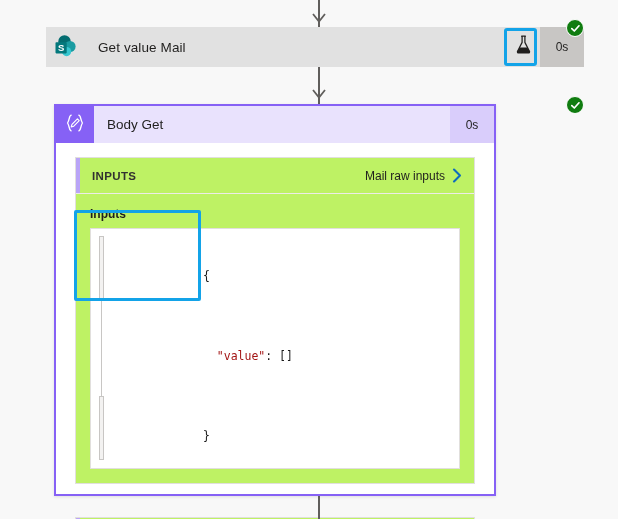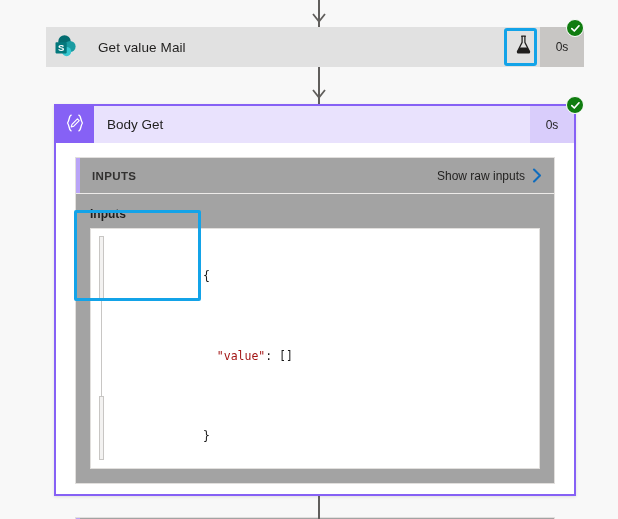"Body Get" .compose-card { width: 522px -> 442px }
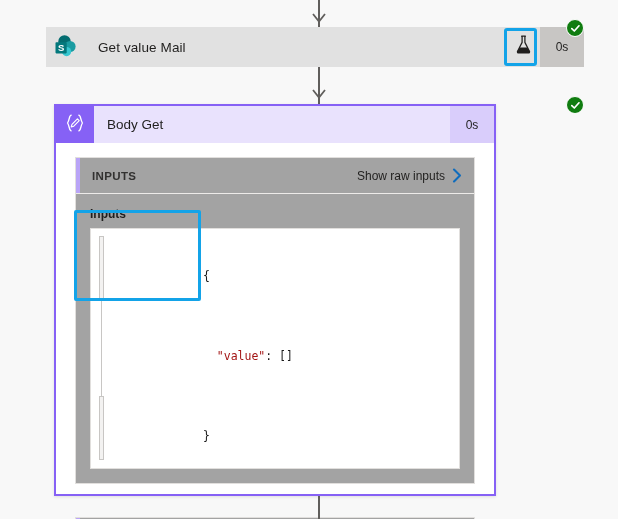"INPUTS" .section { background: #a3a3a3 -> #bef264 }
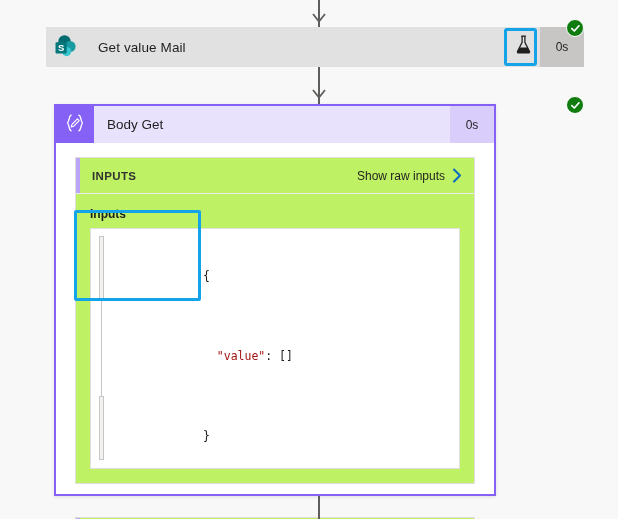"Show raw inputs" span.show-raw-text { text: Show -> Mail }
